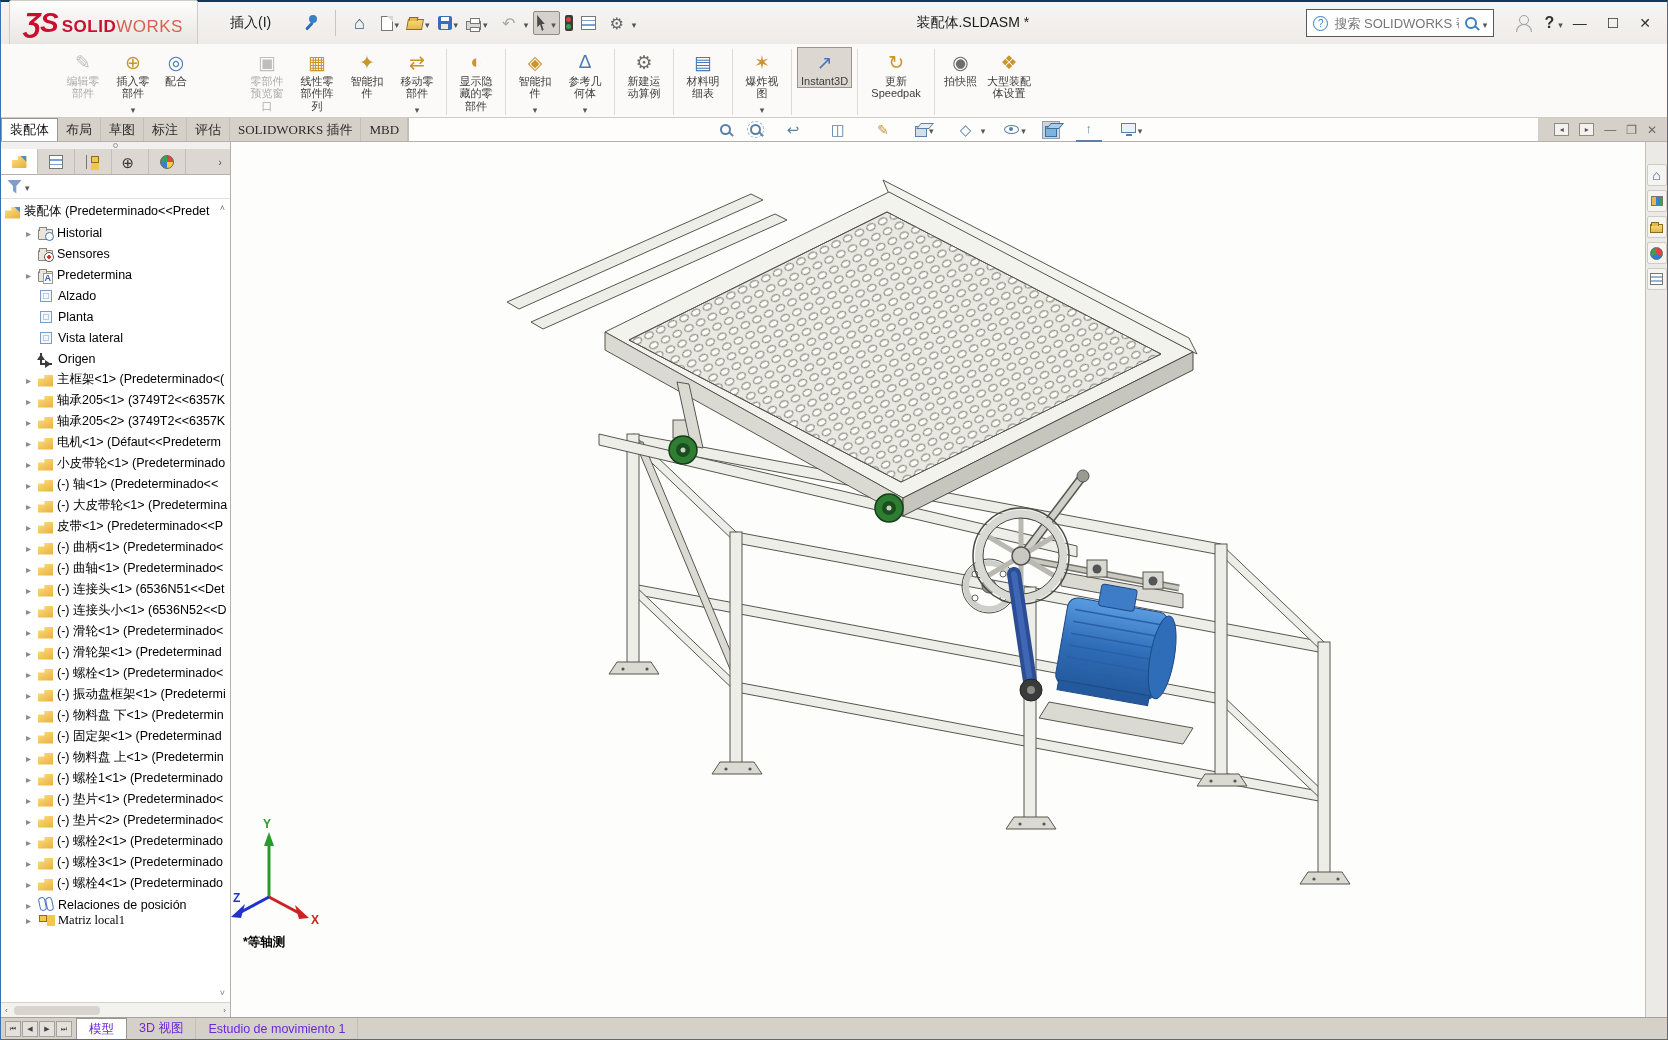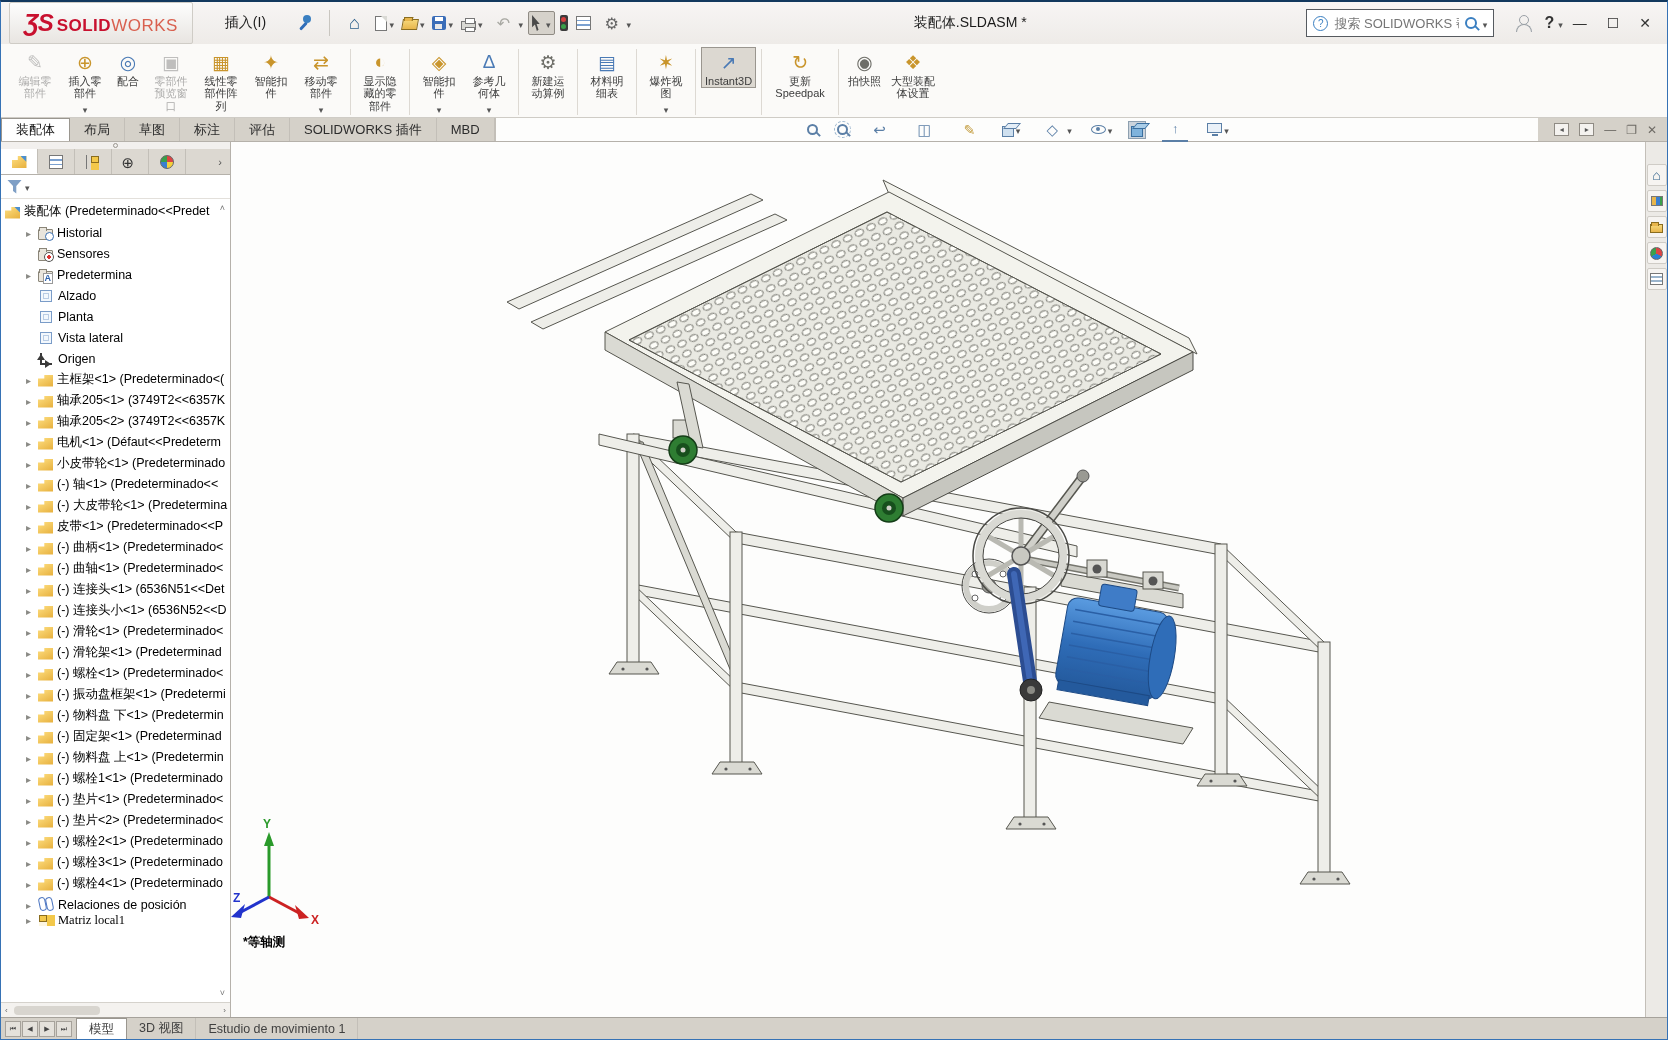"ƷS" .logo .mark { font-size: 24px -> 28px }
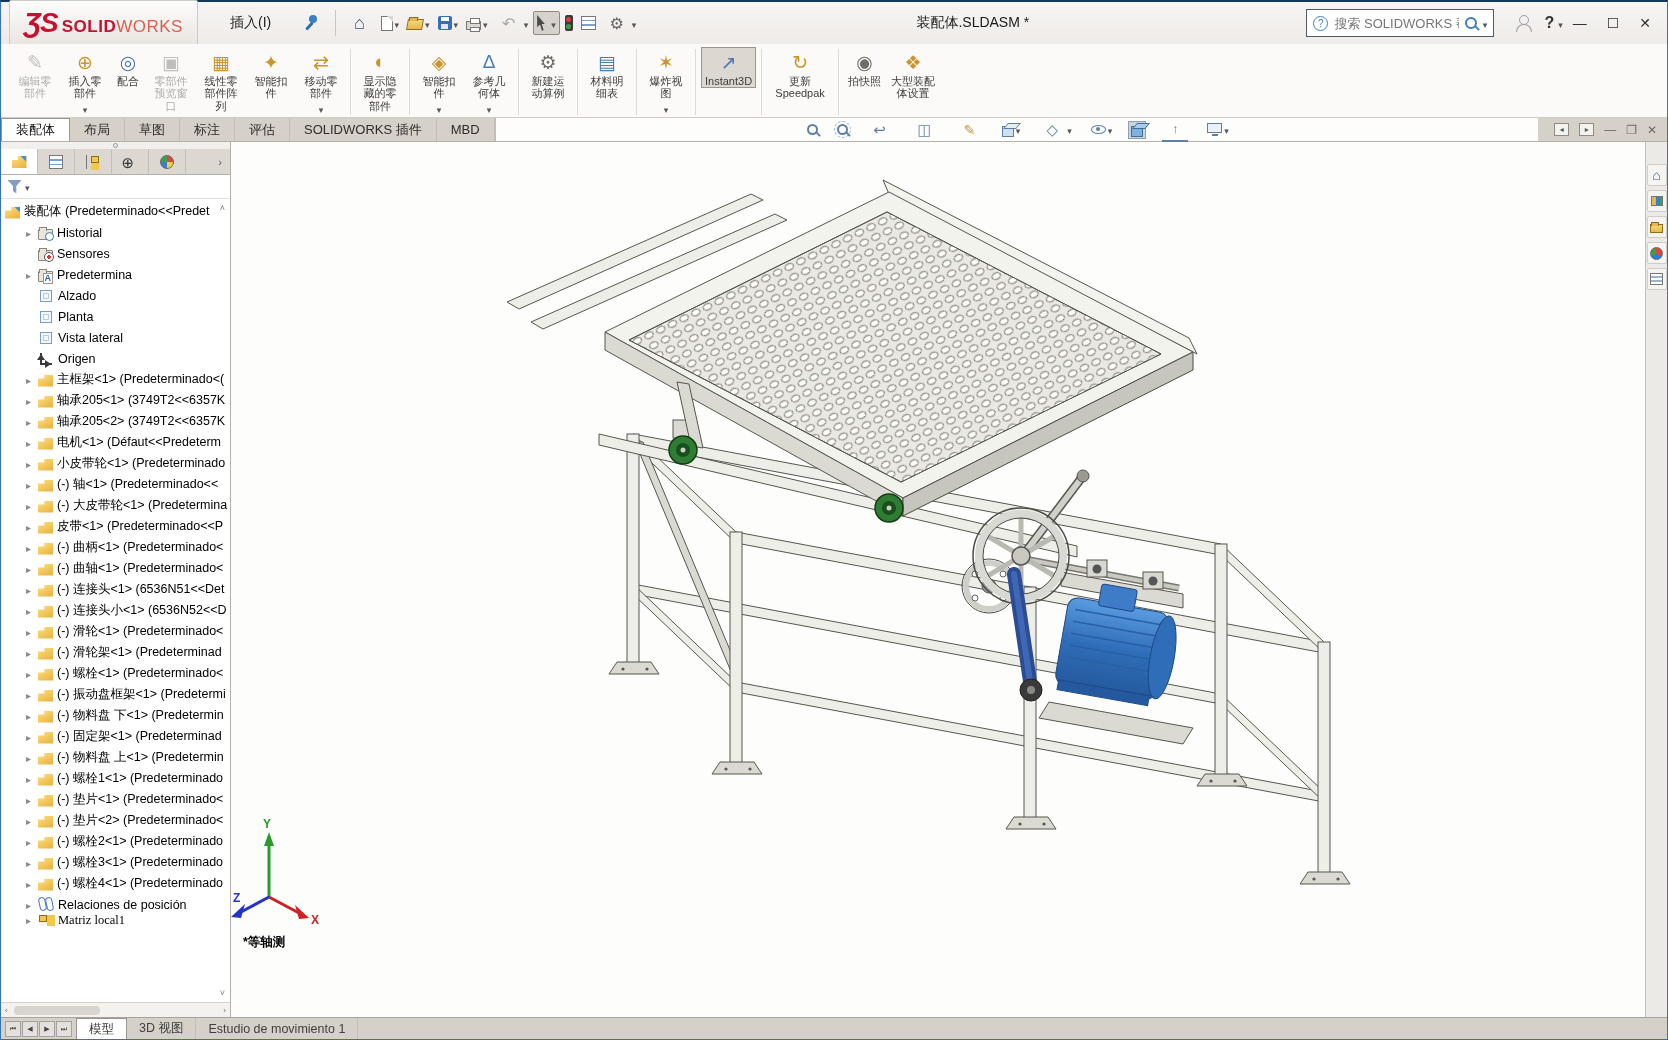"编辑零部件" .rbtn.disabled { margin-left: none -> 48px }
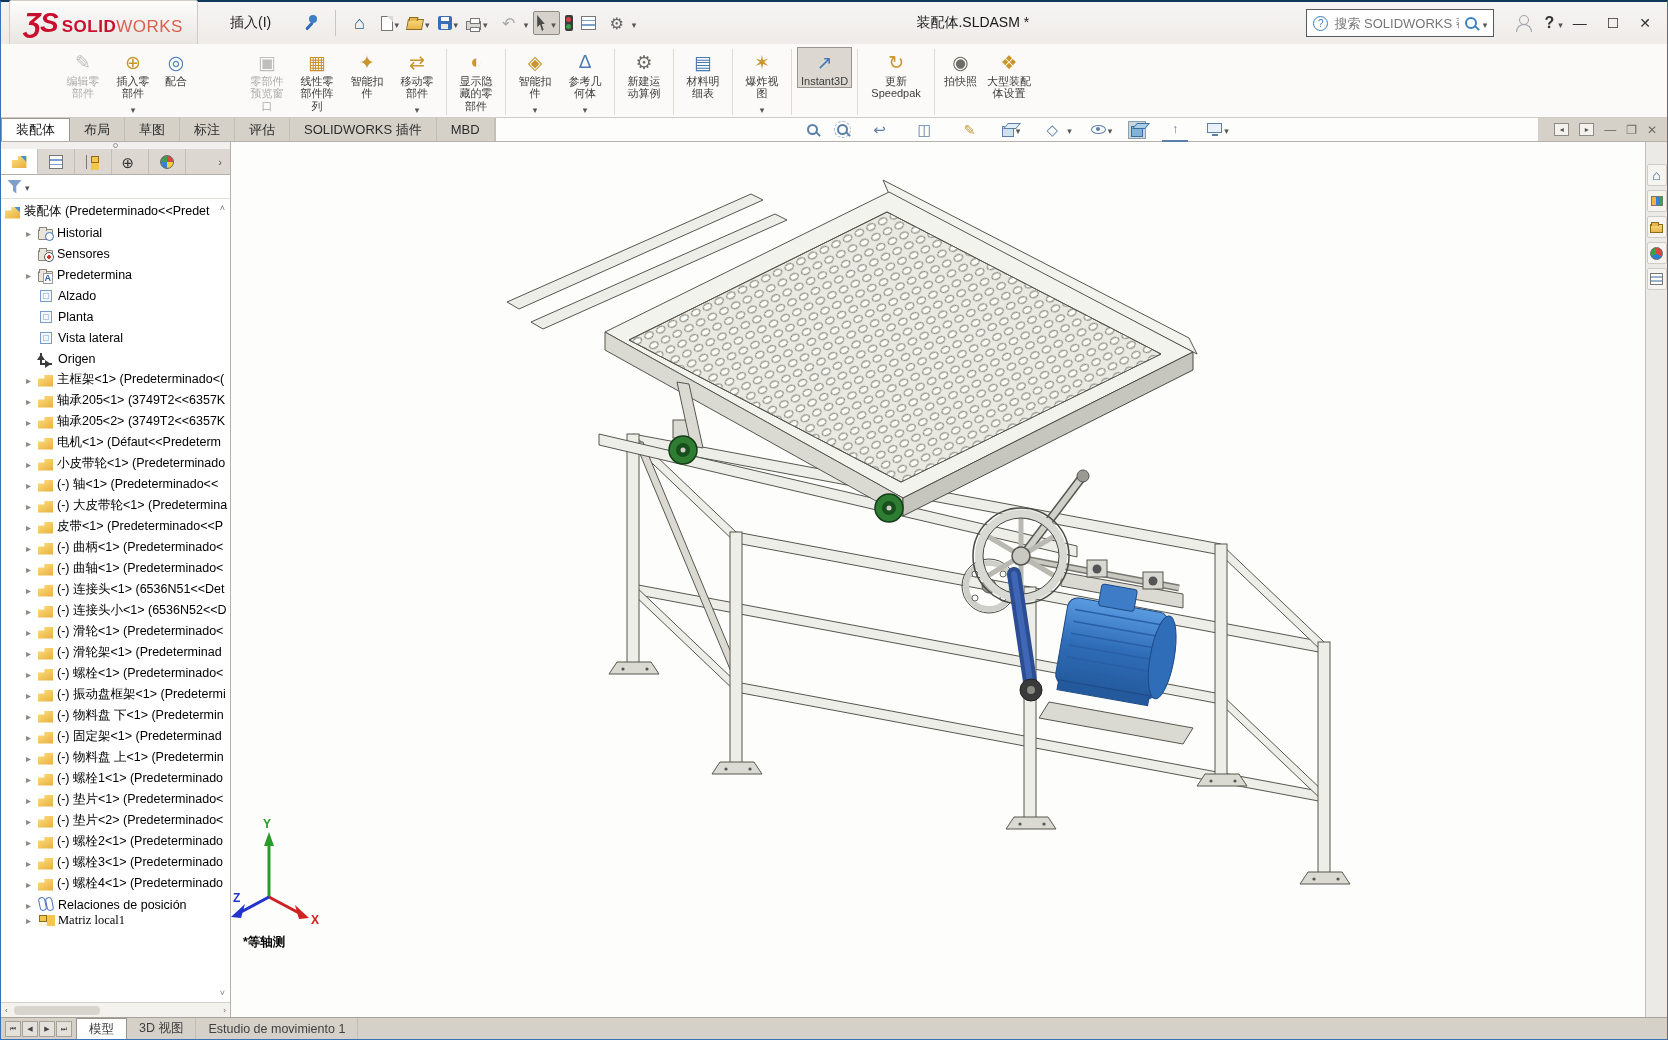"装配体" .ctab { font-family: none -> Liberation Serif, serif; padding: 3px 14px -> 3px 8px }
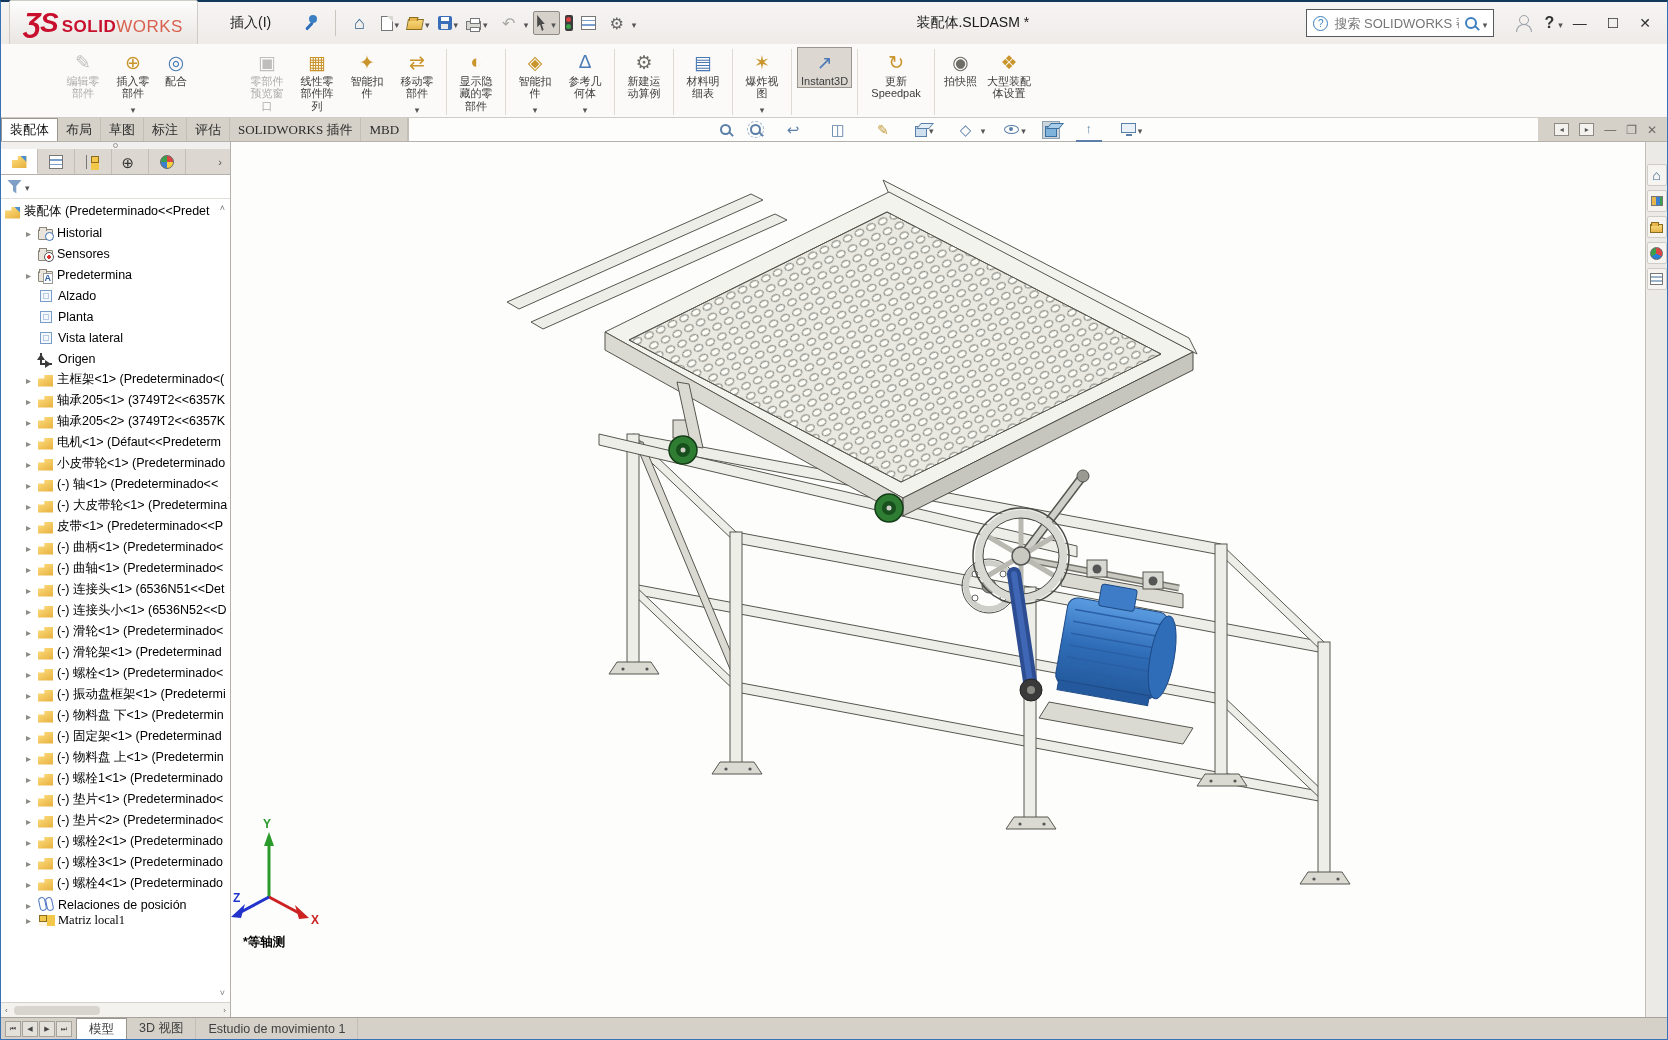"模型" .btab { color: #404040 -> #6d28d9 }
